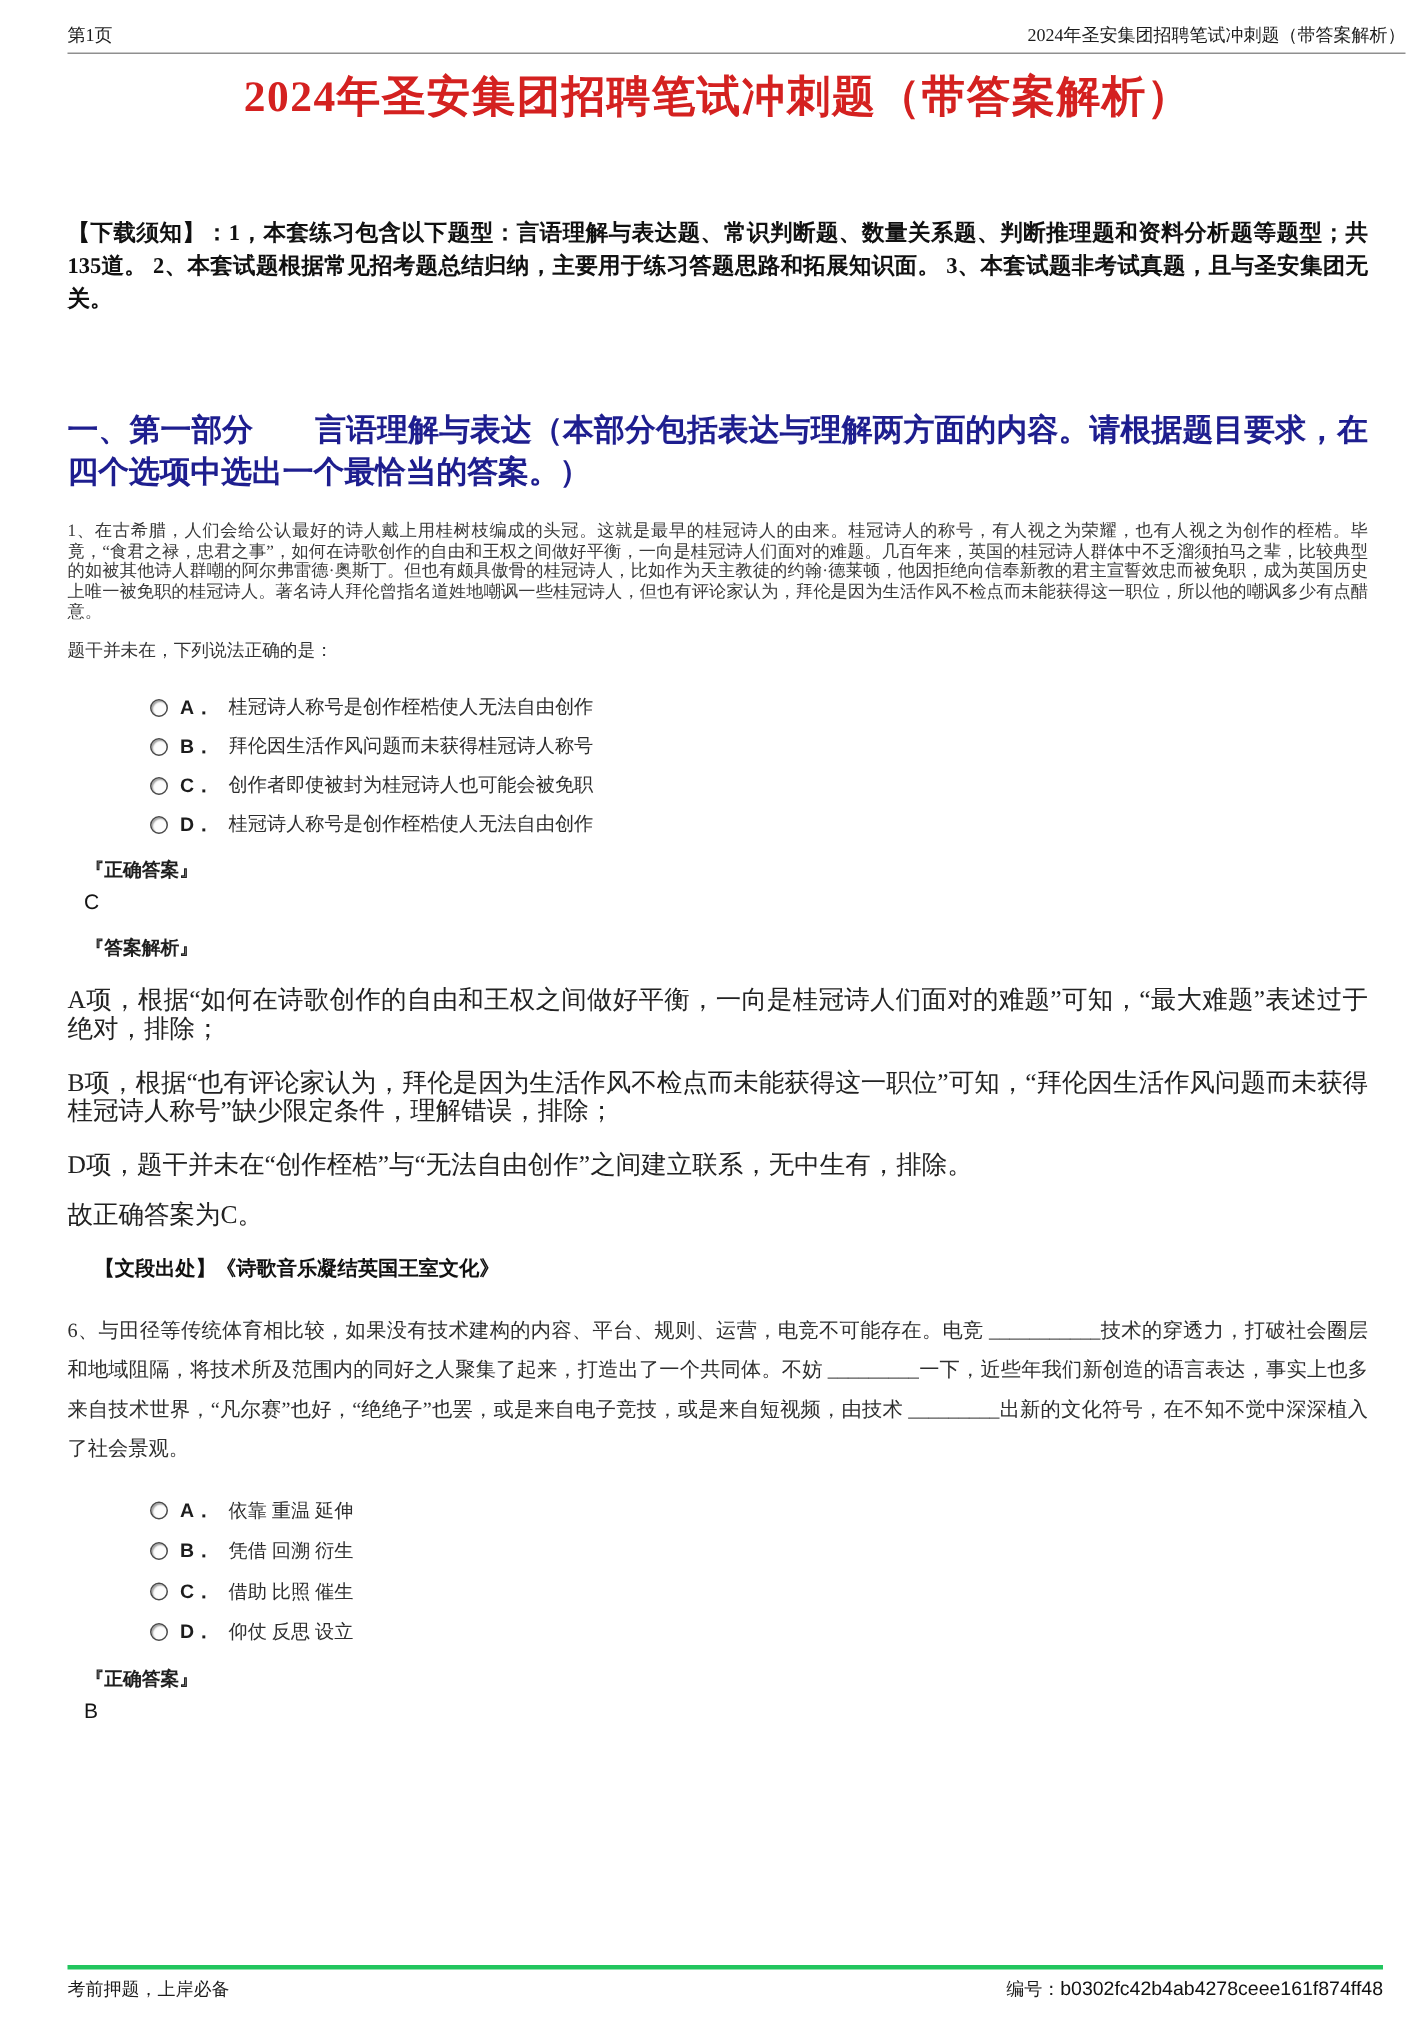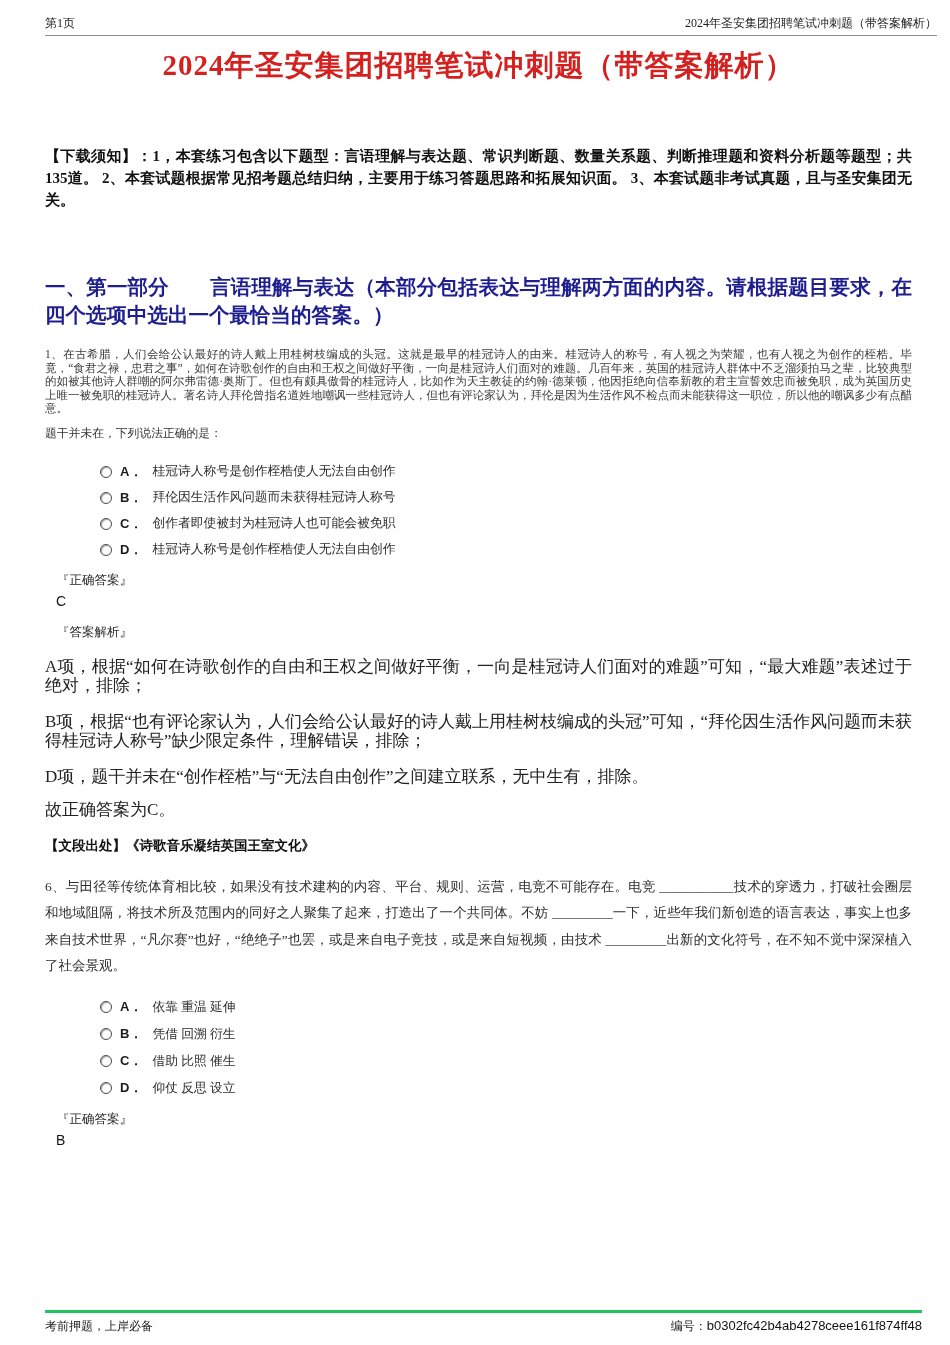"『正确答案』" .ans-head { font-weight: none -> bold }
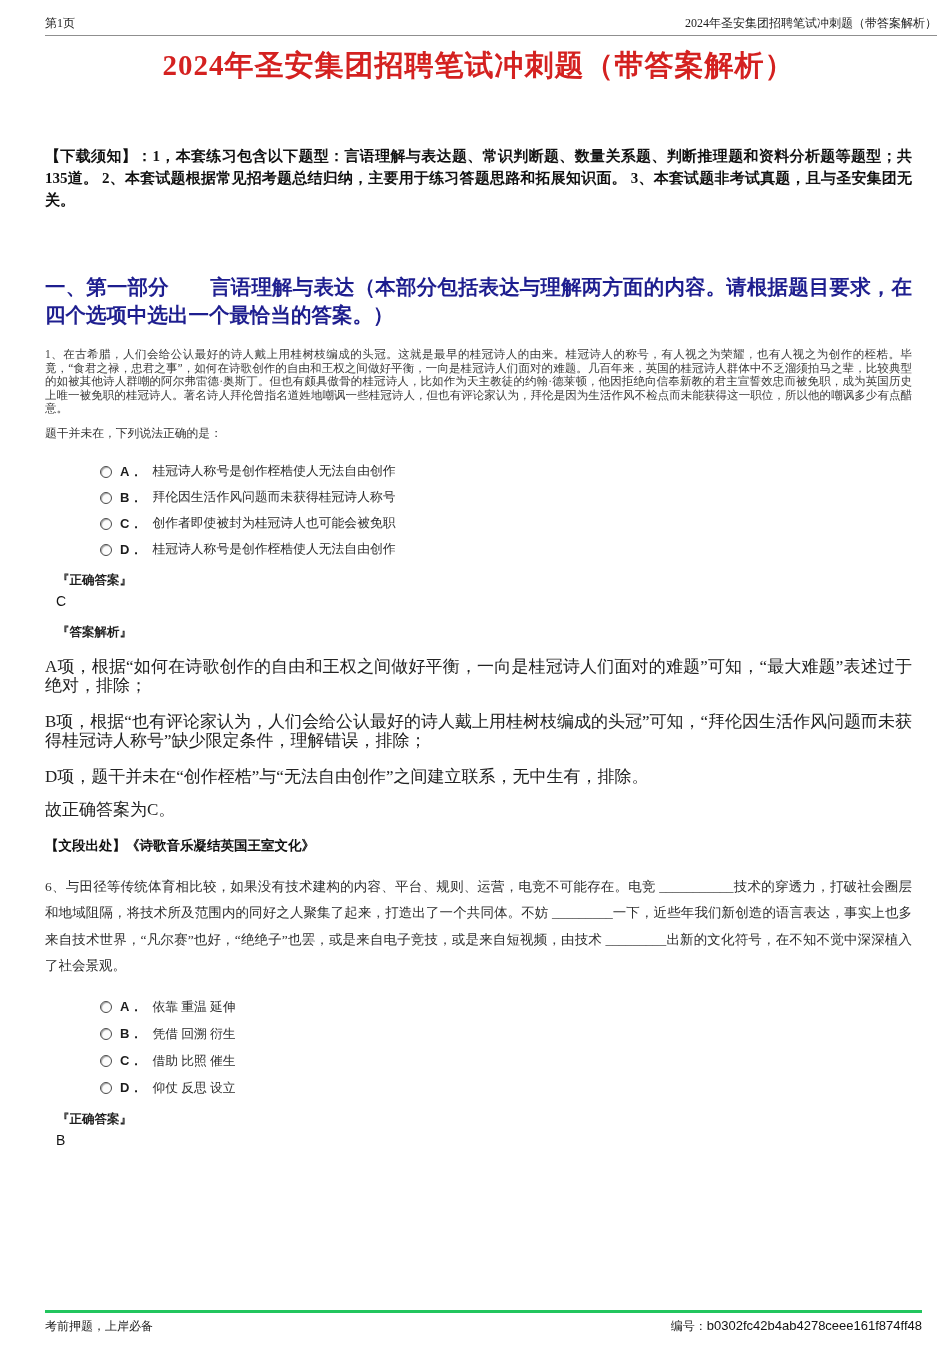"B项，根据“也有评论家认为，人们会给公认最好的诗人戴上用桂树枝编成的头冠”可知，" p.analysis { text: 人们会给公认最好的诗人戴上用桂树枝编成的头冠 -> 拜伦是因为生活作风不检点而未能获得这一职位 }
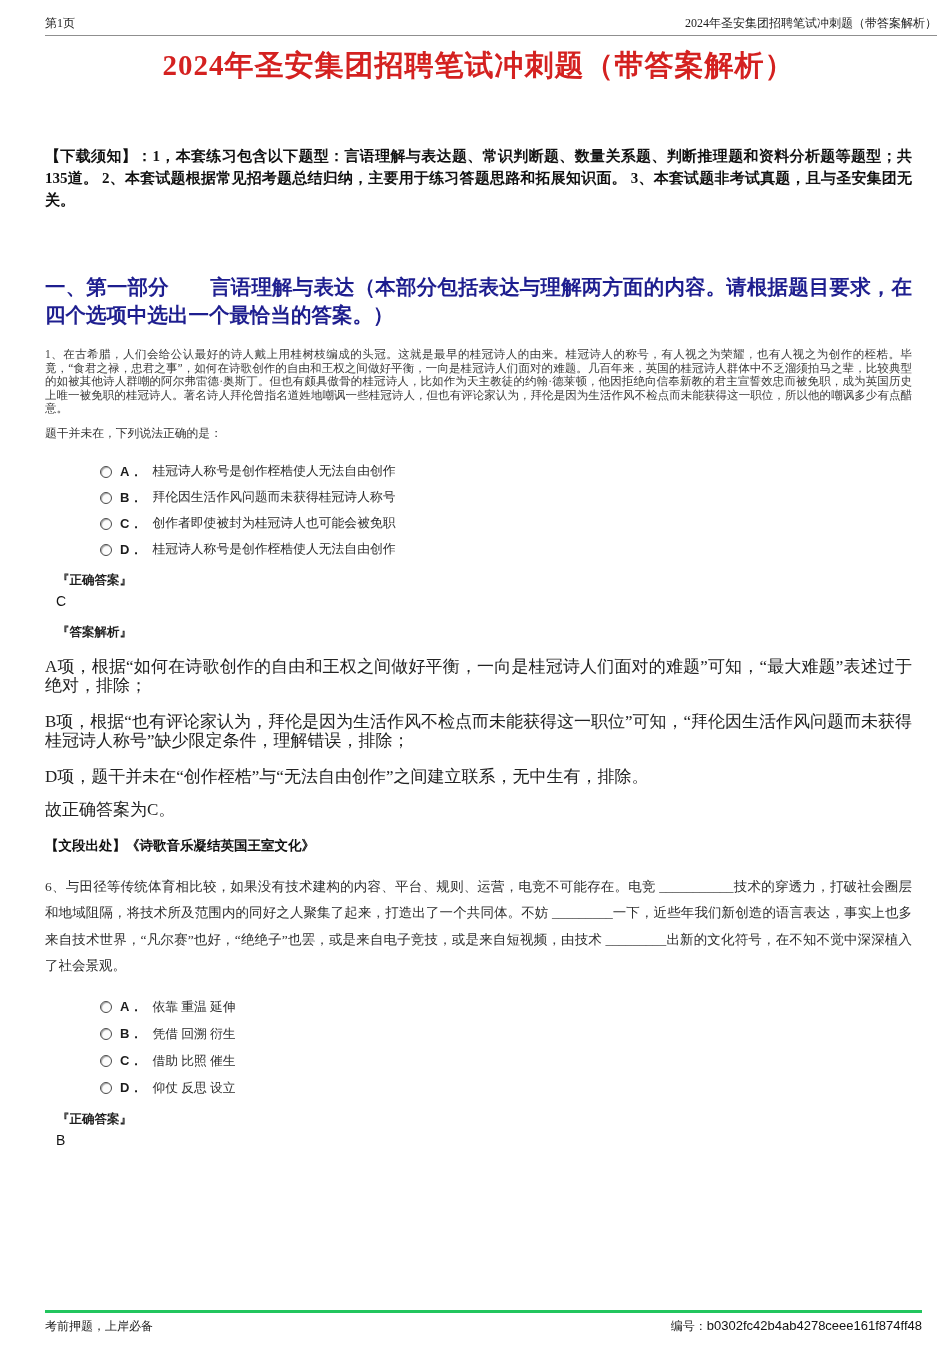"【文段出处】《诗歌音乐凝结英国王室文化》" .source { margin: 16px 0 0 0 -> 16px 0 0 18px }
